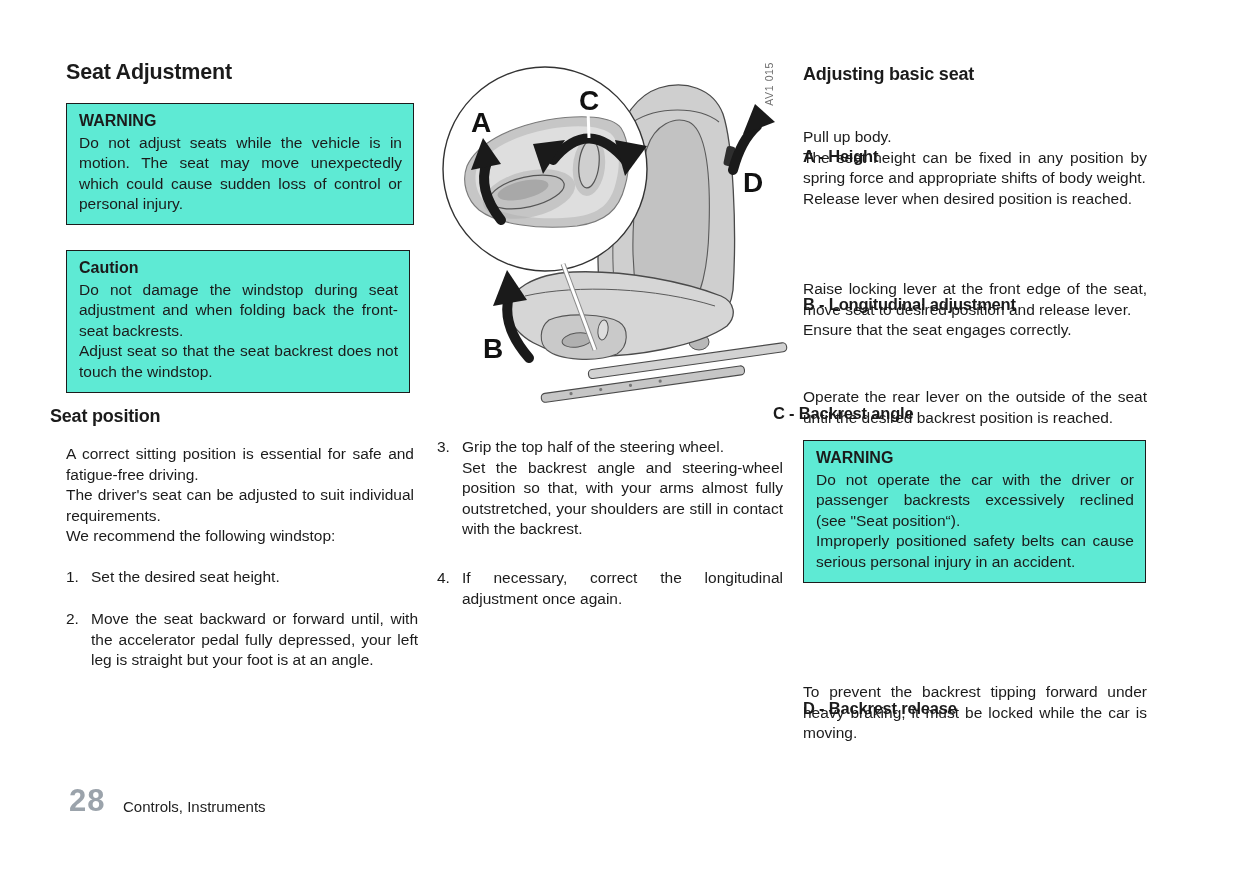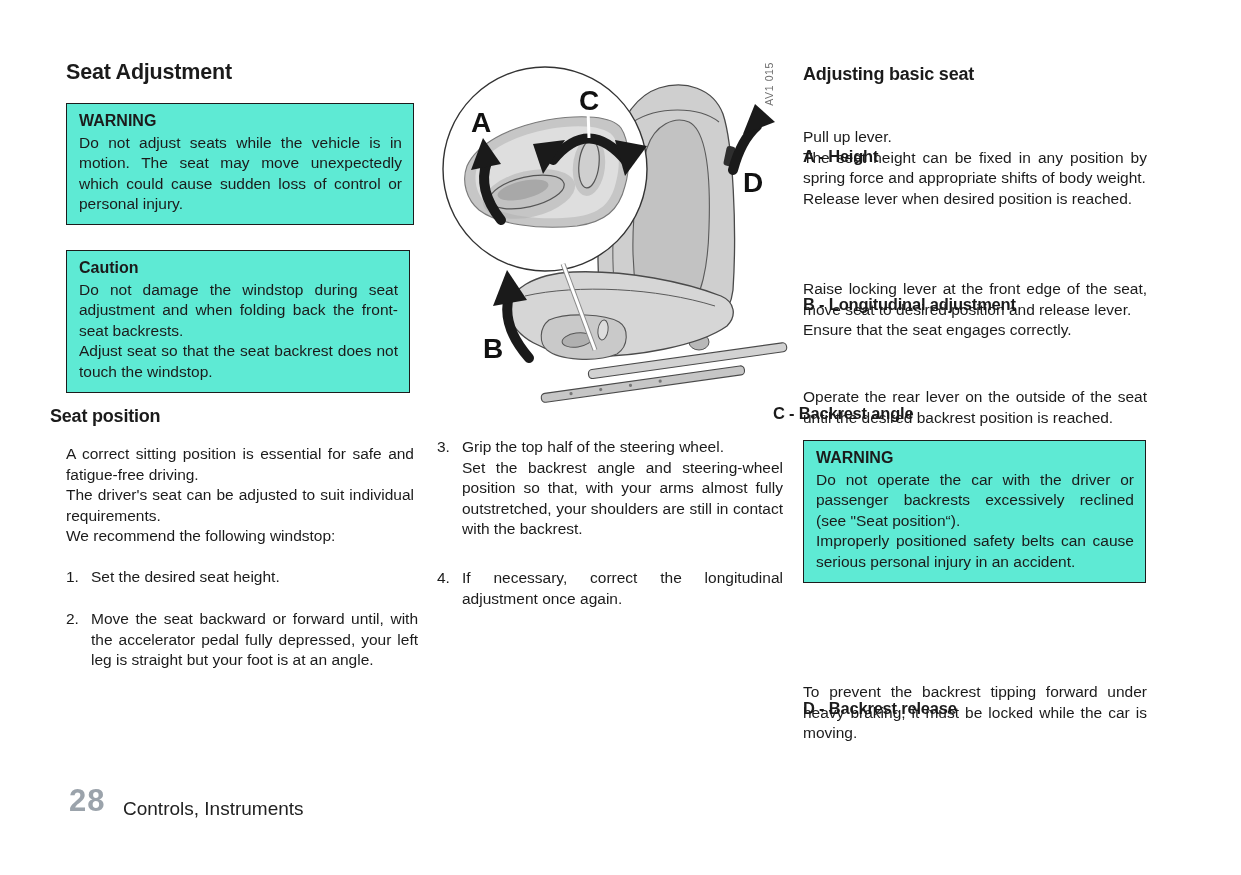"Pull up lever." div { text: lever -> body }
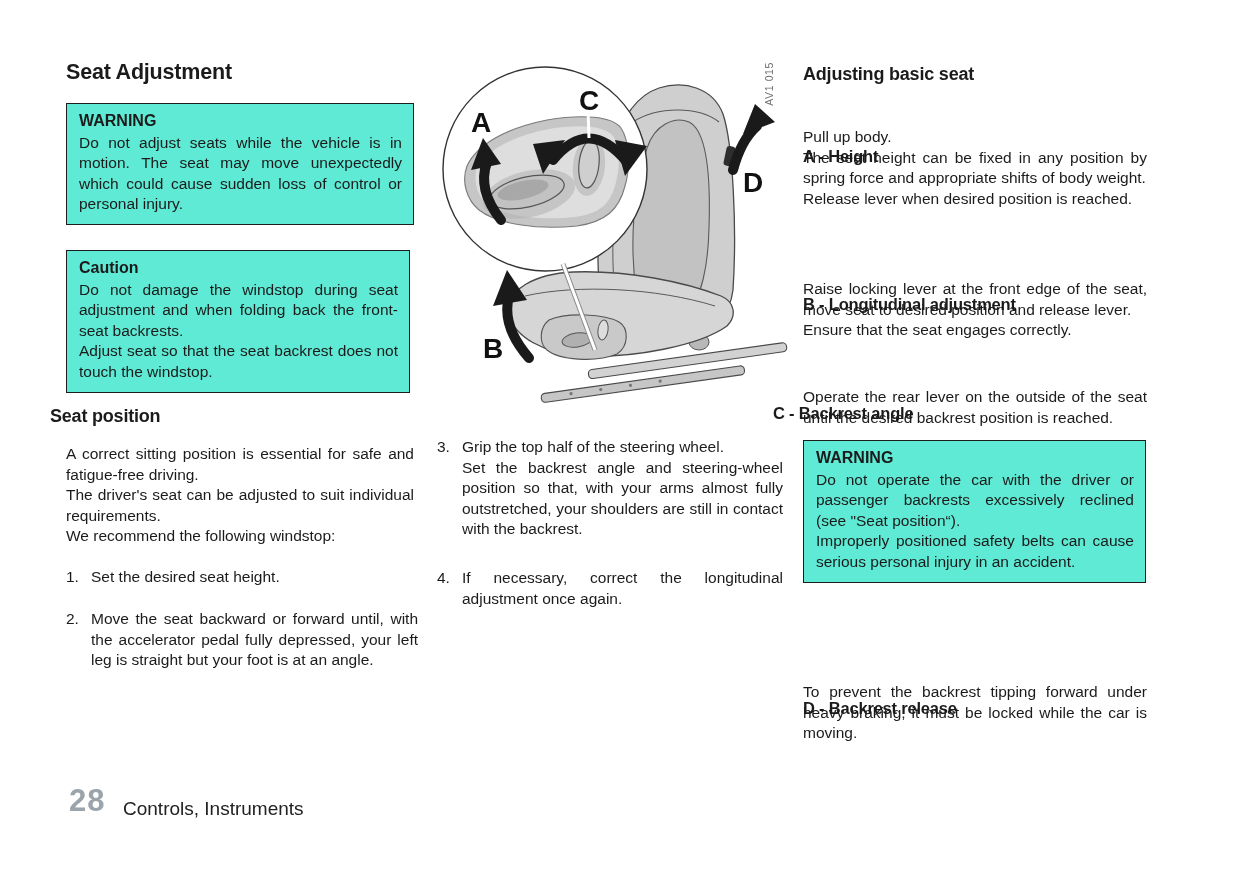"Controls, Instruments" .pagelabel { font-size: 19px -> 15px }
